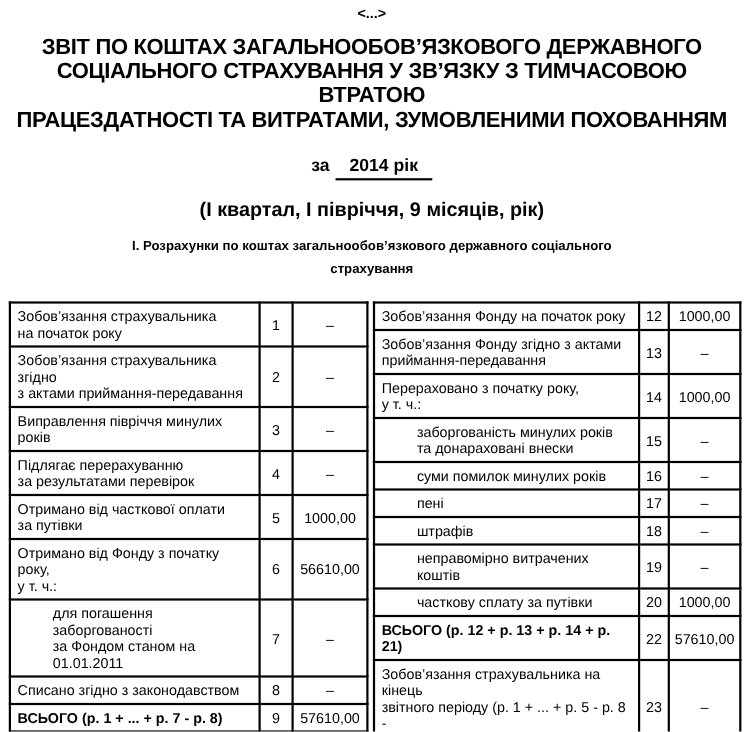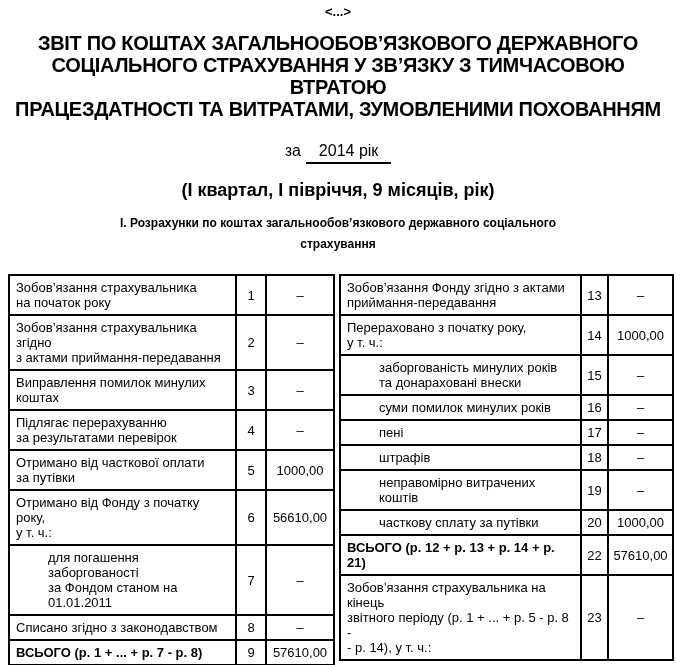"за 2014 рік" .period { font-weight: normal -> bold }
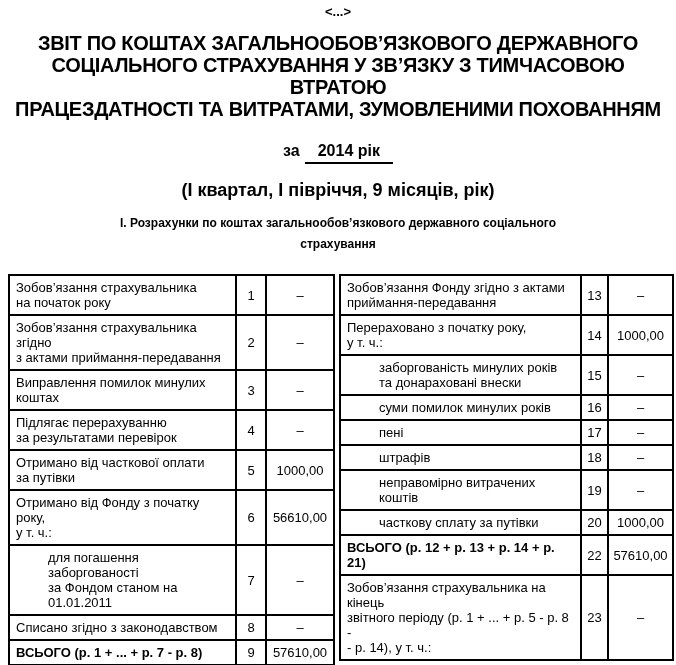"Зобов’язання Фонду на початок року" tr { html: none -> <tr> <td>Зобов’язання Фонду на початок року</td> <td>12</td> <td>1000,00</td> </tr> }
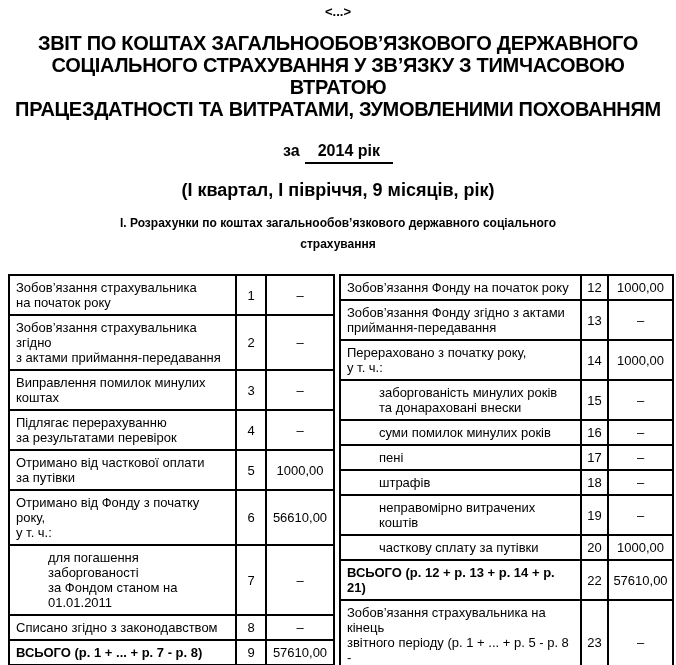"Виправлення помилок минулих коштах" td.cell-label { text: помилок минулих коштах -> півріччя минулих років }
